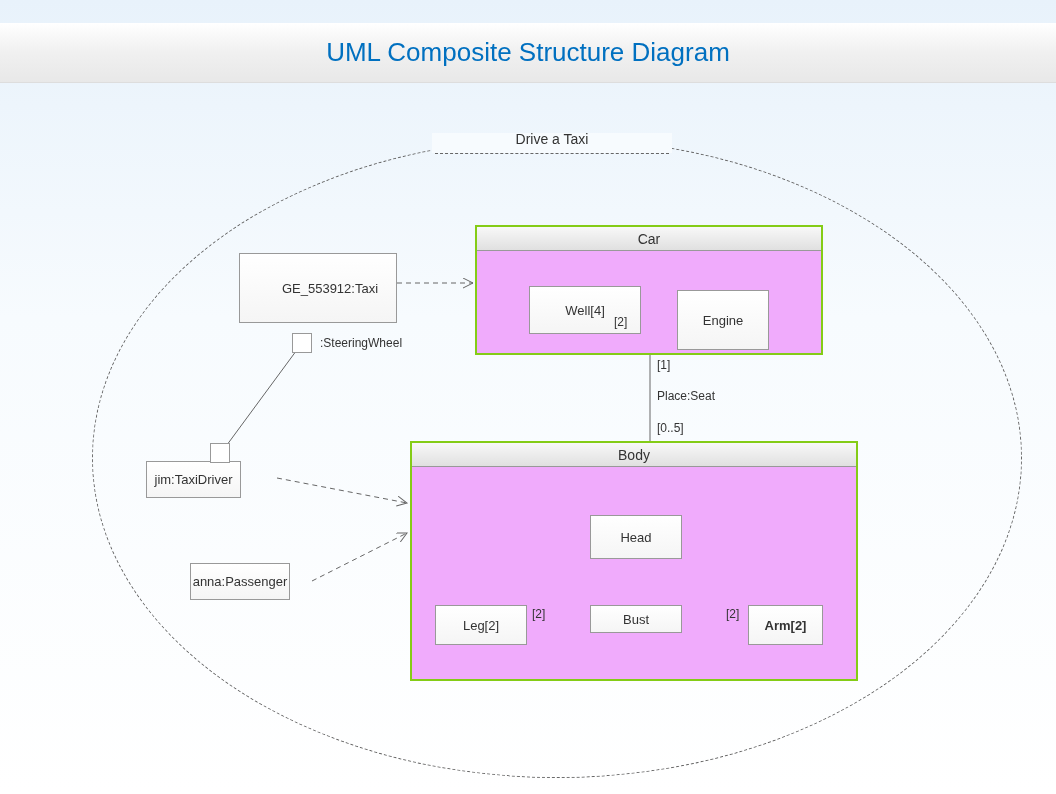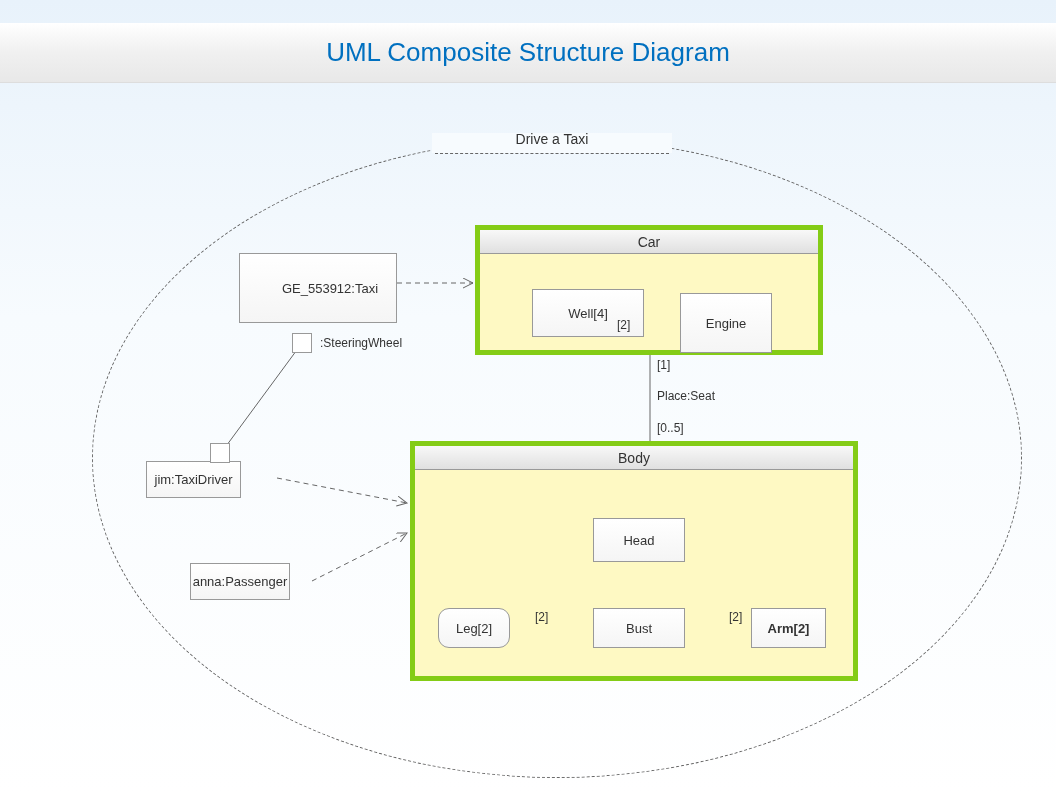"Car" .composite { background: #fef9c3 -> #f0abfc; border: 5px solid #84cc16 -> 2px solid #84cc16 }
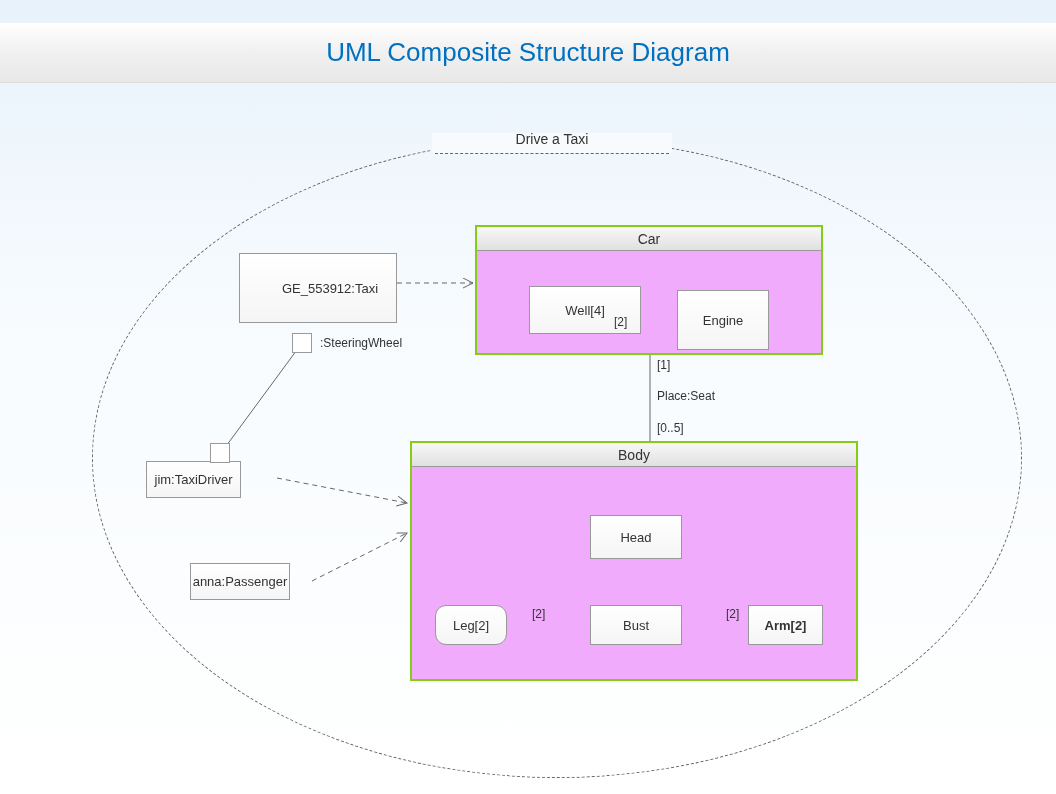"Leg[2]" div.box { border-radius: 11px -> none; width: 72px -> 92px }
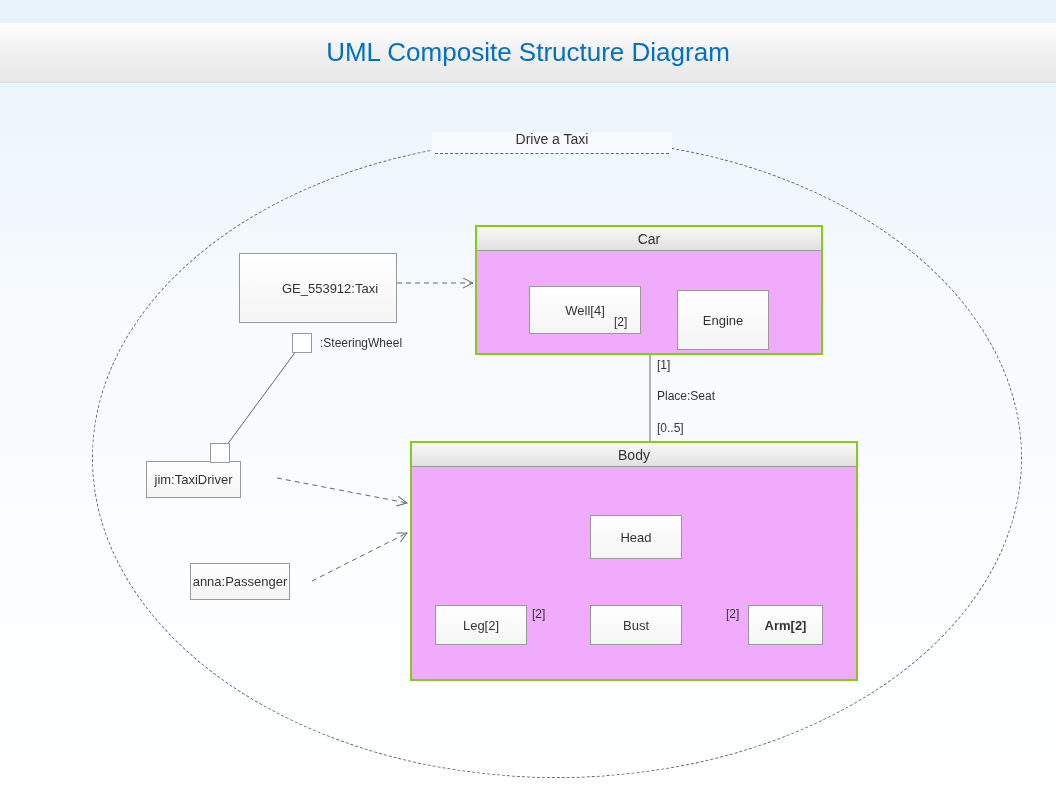"Bust" div.box { height: 40px -> 28px }
